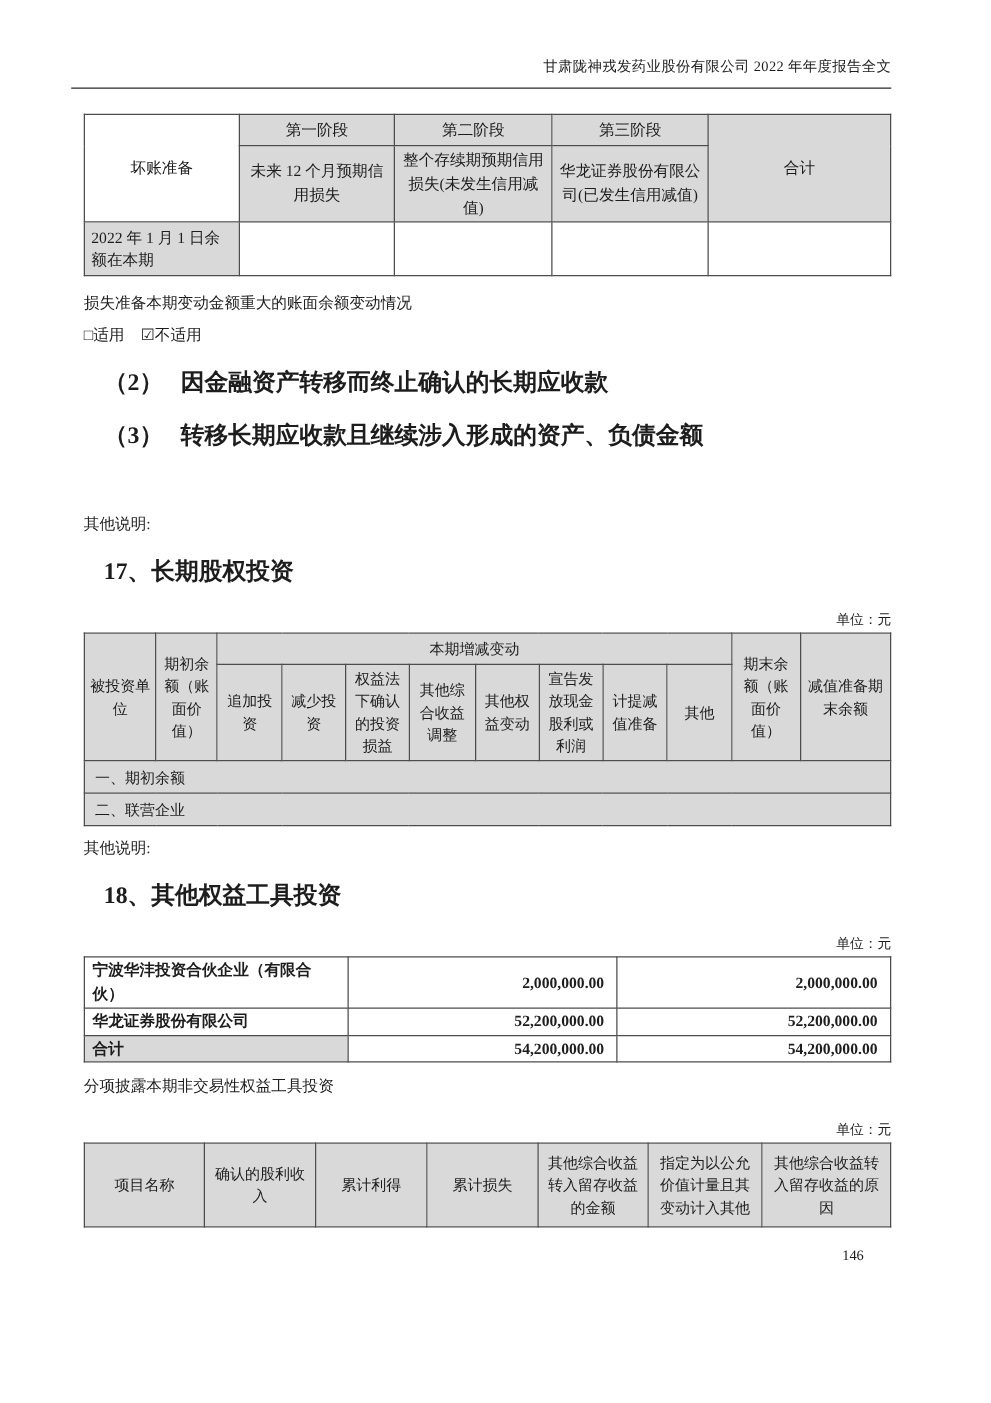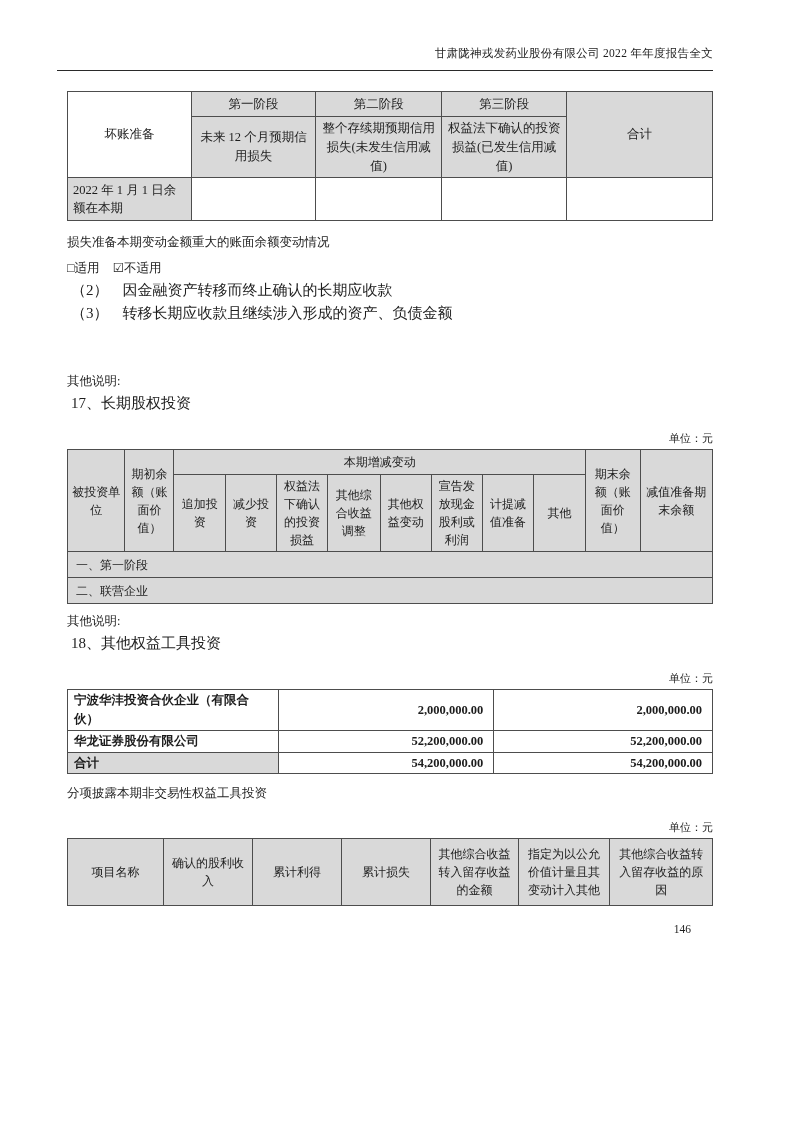"权益法下确认的投资损益(已发生信用减值)" th.gray { text: 权益法下确认的投资损益 -> 华龙证券股份有限公司 }
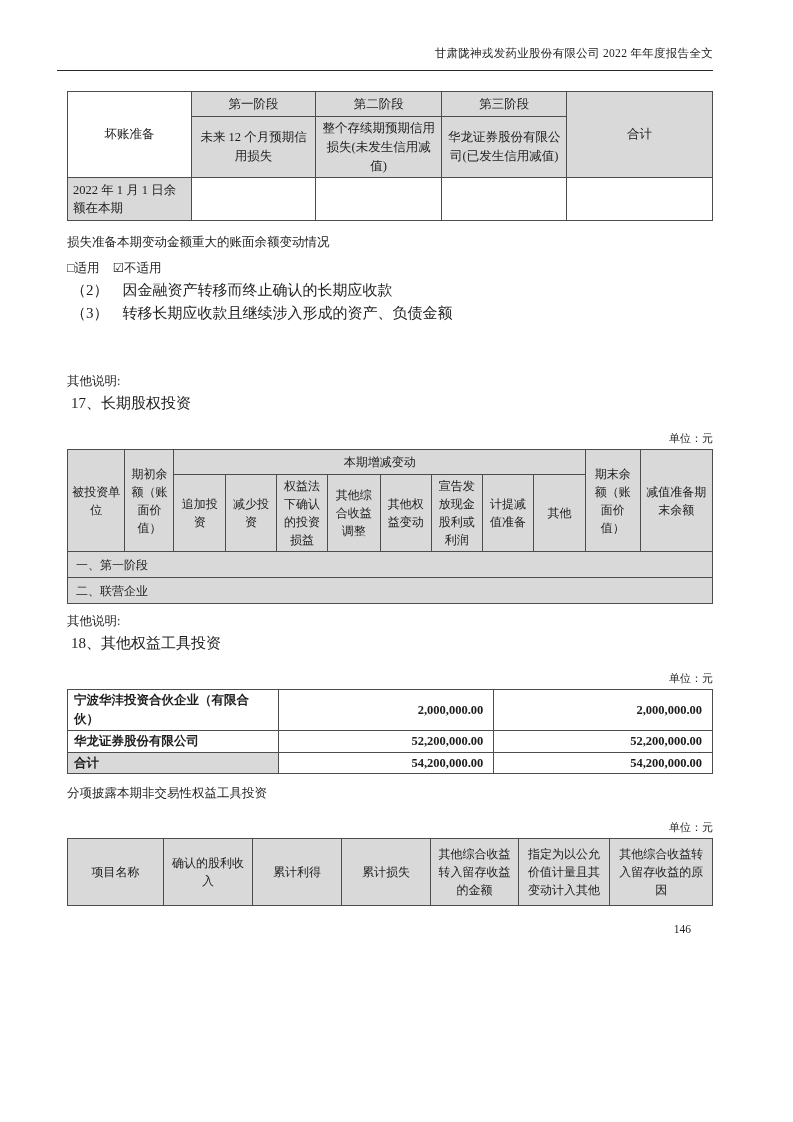"（2） 因金融资产转移而终止确认的长期应收款" h3.sec { font-size: 15px -> 19px; font-weight: normal -> bold; margin: 4px -> 16px }
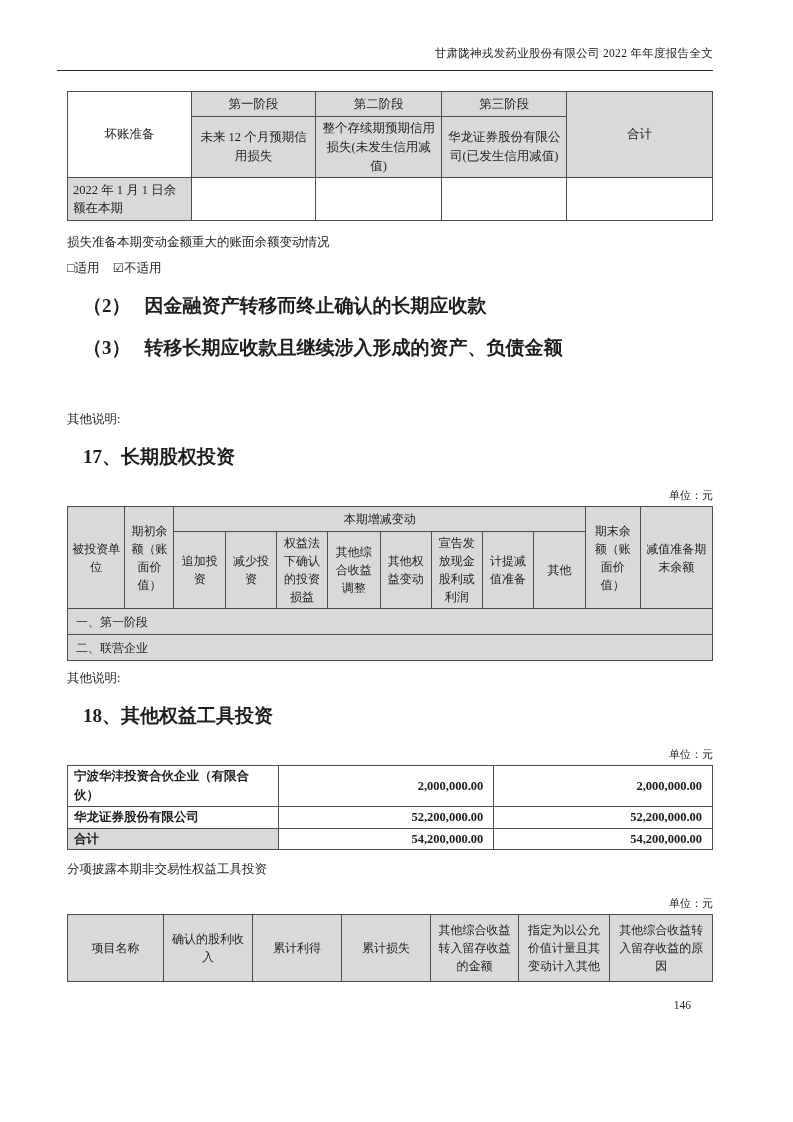"一、第一阶段" td.gray { text: 第一阶段 -> 期初余额 }
